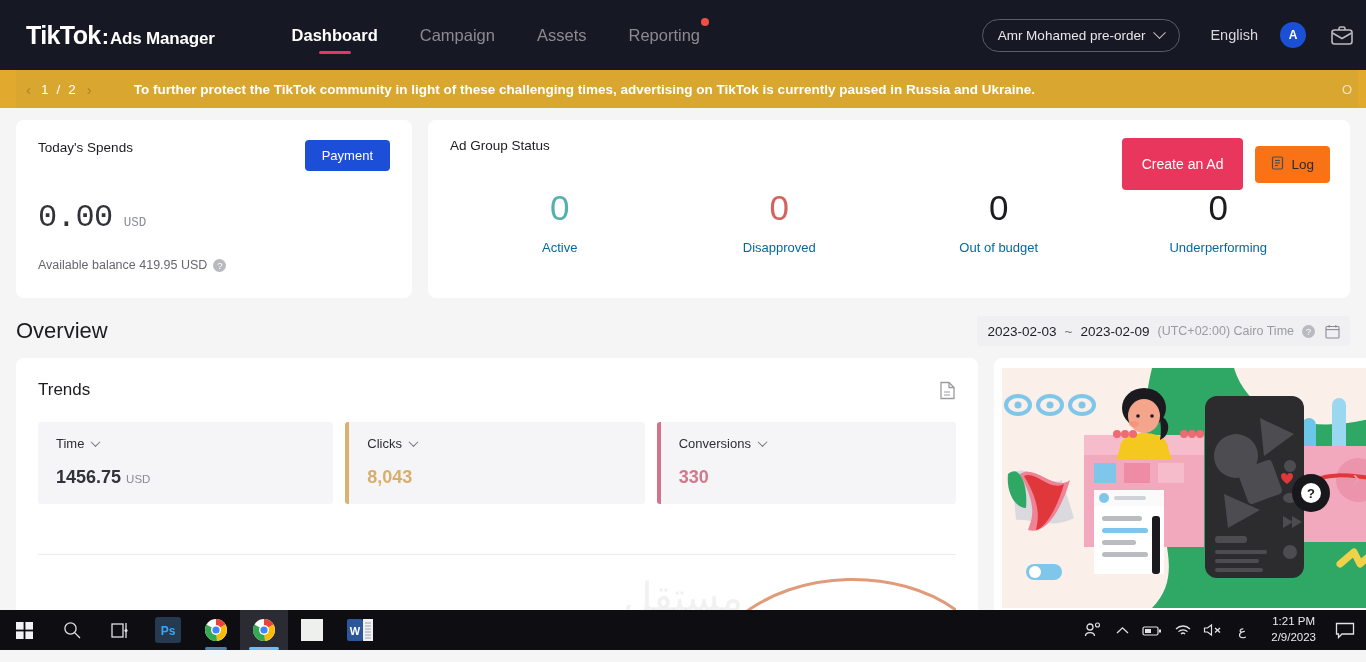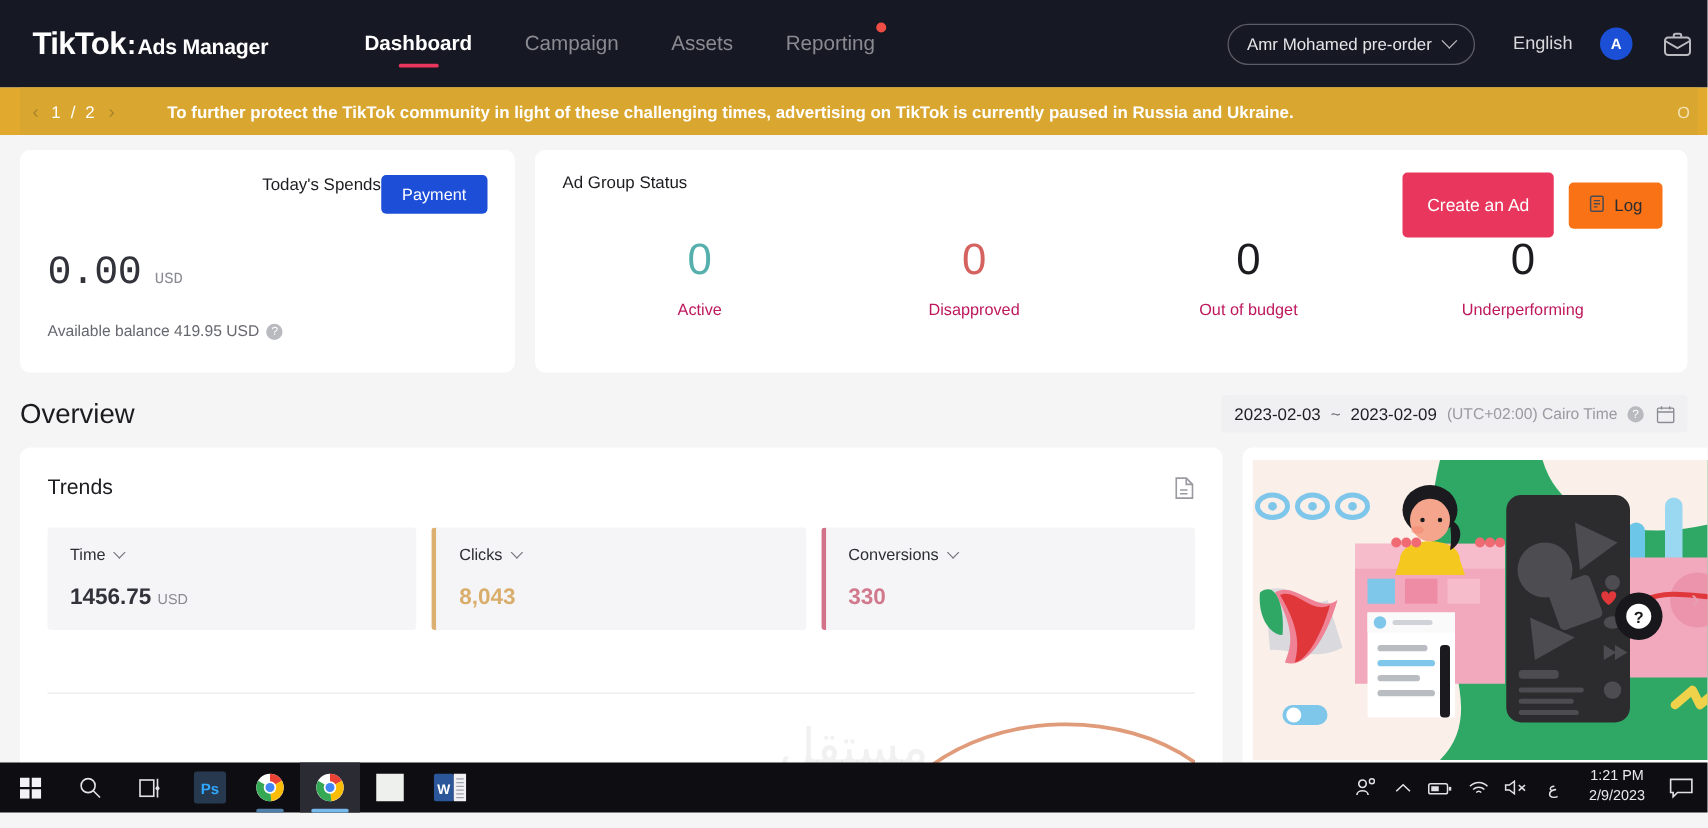"Today's Spends" .card-head { justify-content: flex-end -> space-between }
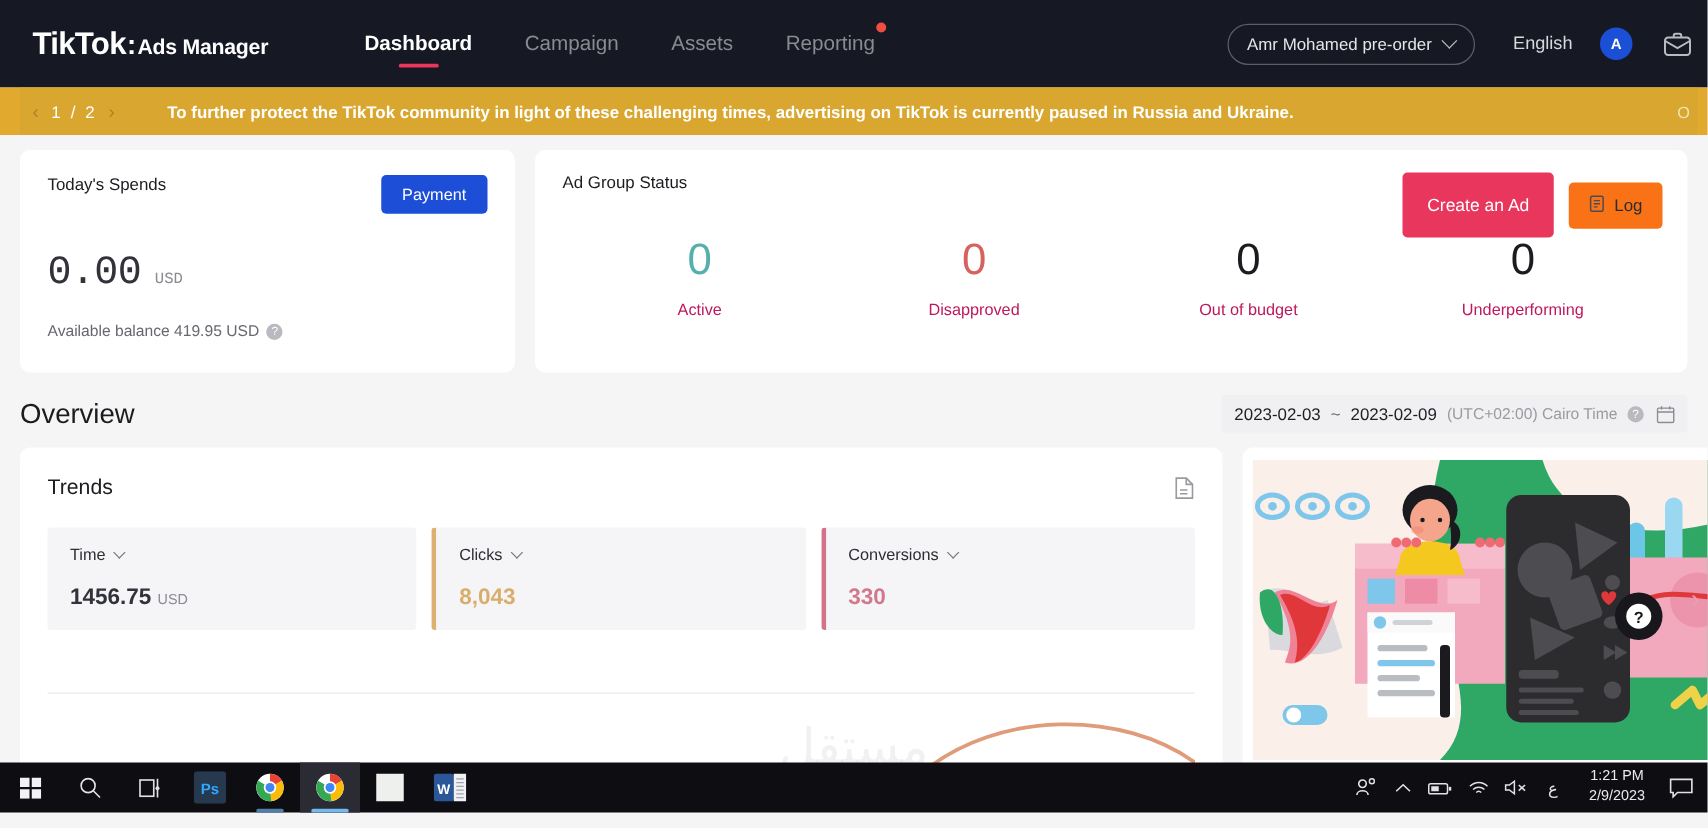"Active" .status-lbl { color: #be185d -> #0369a1 }
